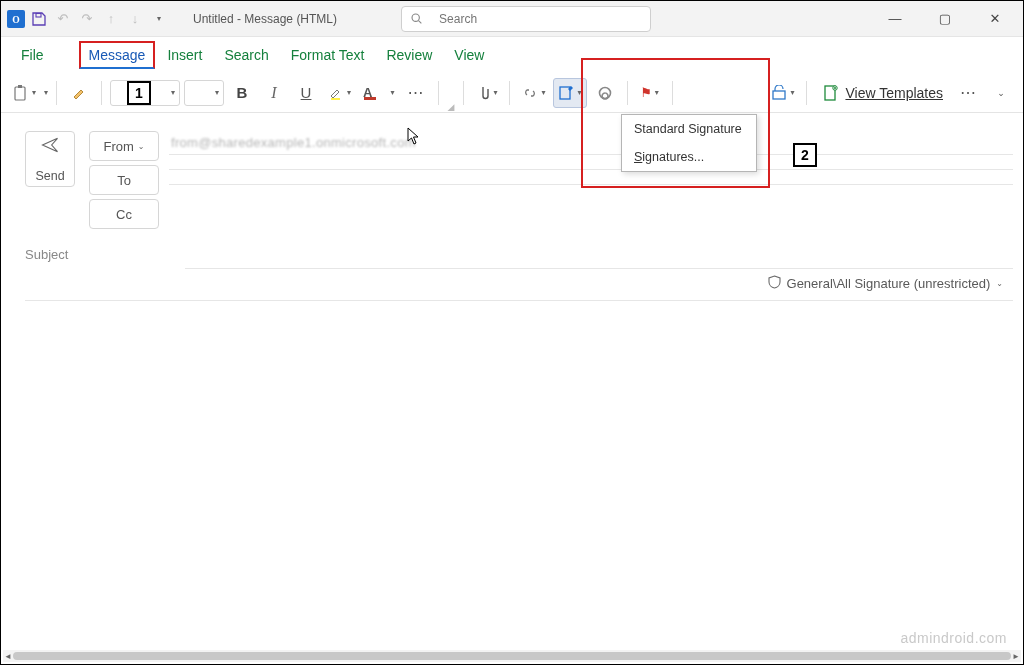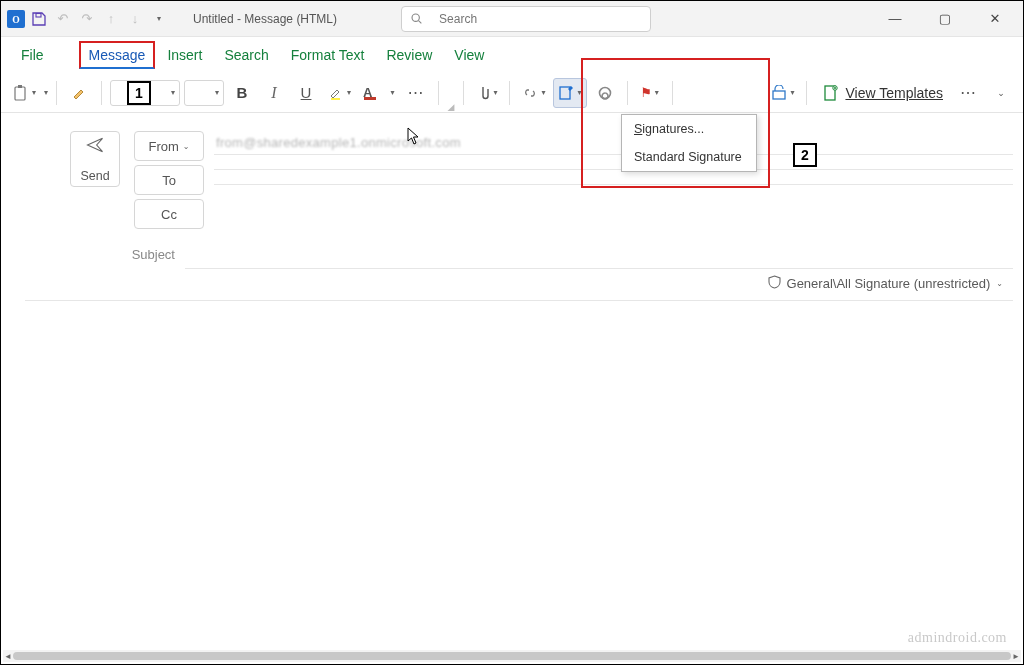"Signatures..." div.sig-item { order: before "Standard Signature" -> after "Standard Signature" }
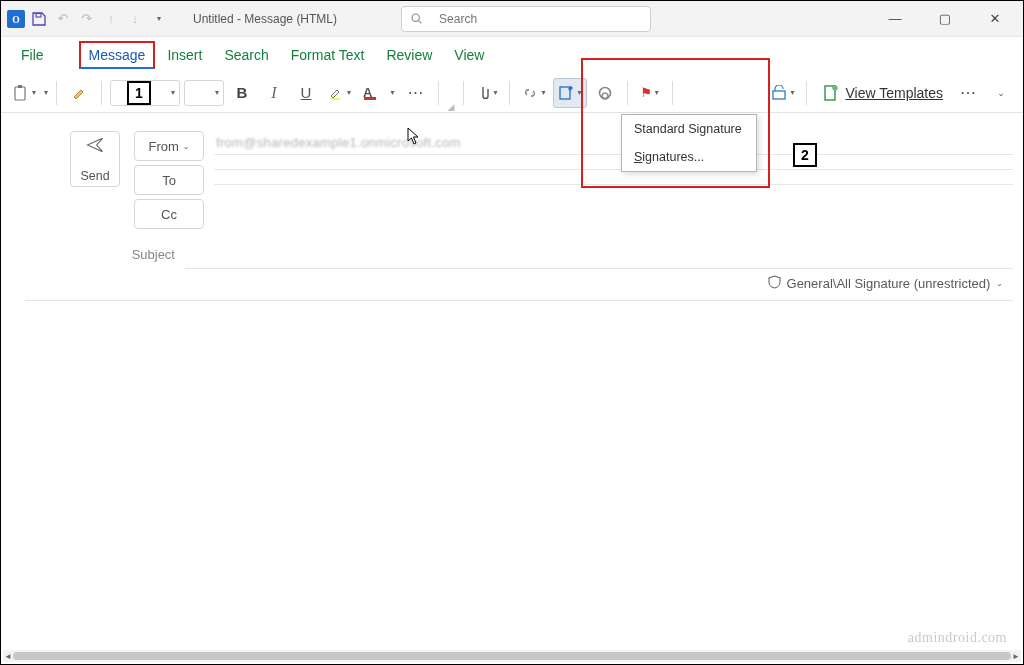"Send" .send-btn { margin-left: 45px -> none }
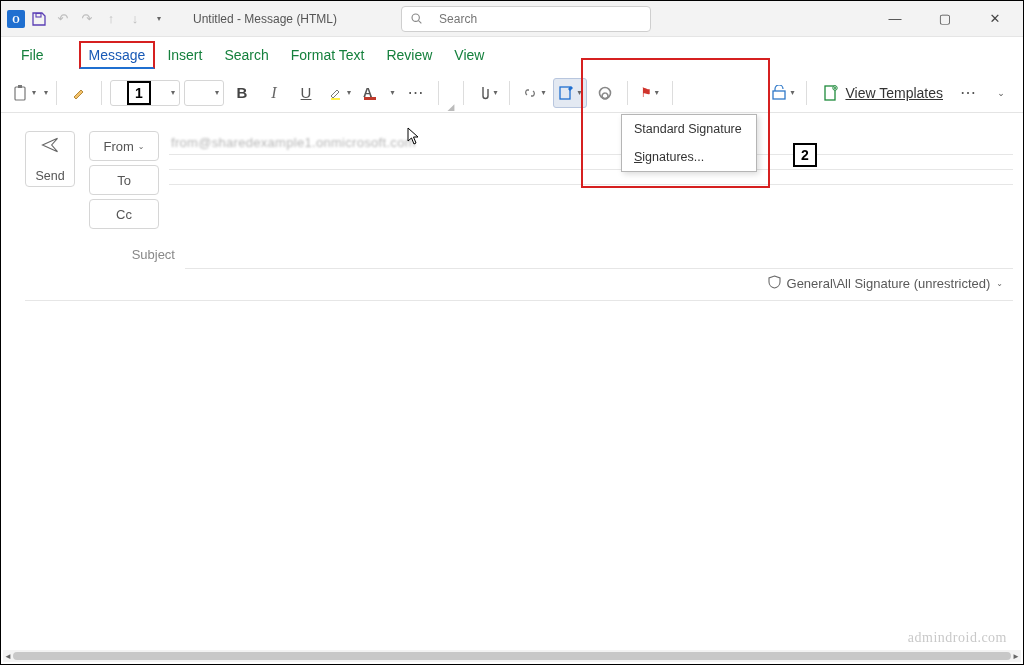"Subject" .subject-label { text-align: right -> left }
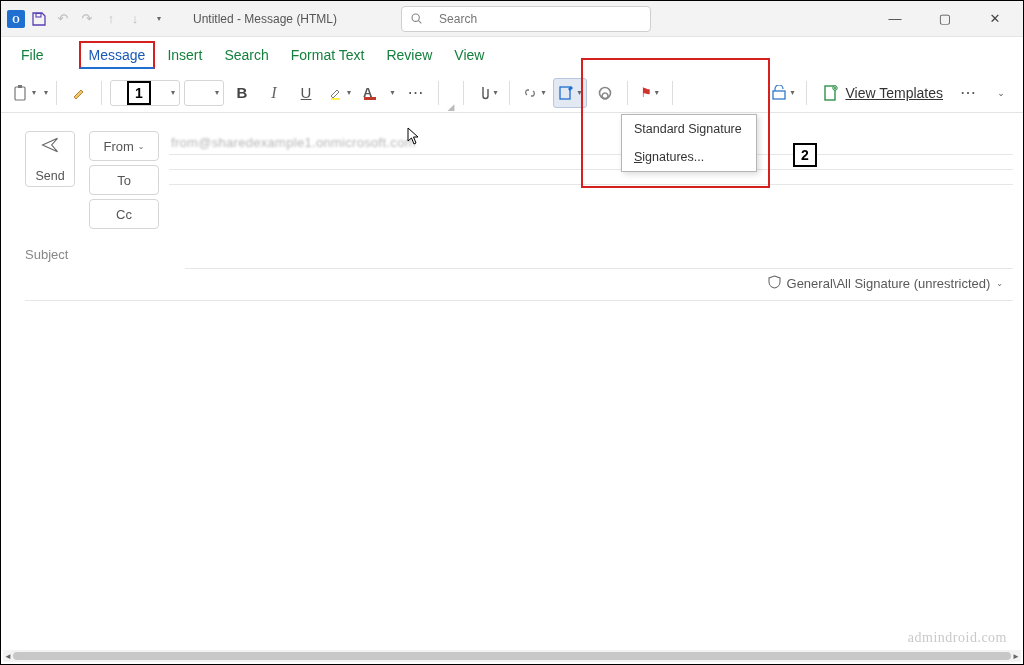"admindroid.com" .watermark { font-family: Liberation Serif, serif -> none }
